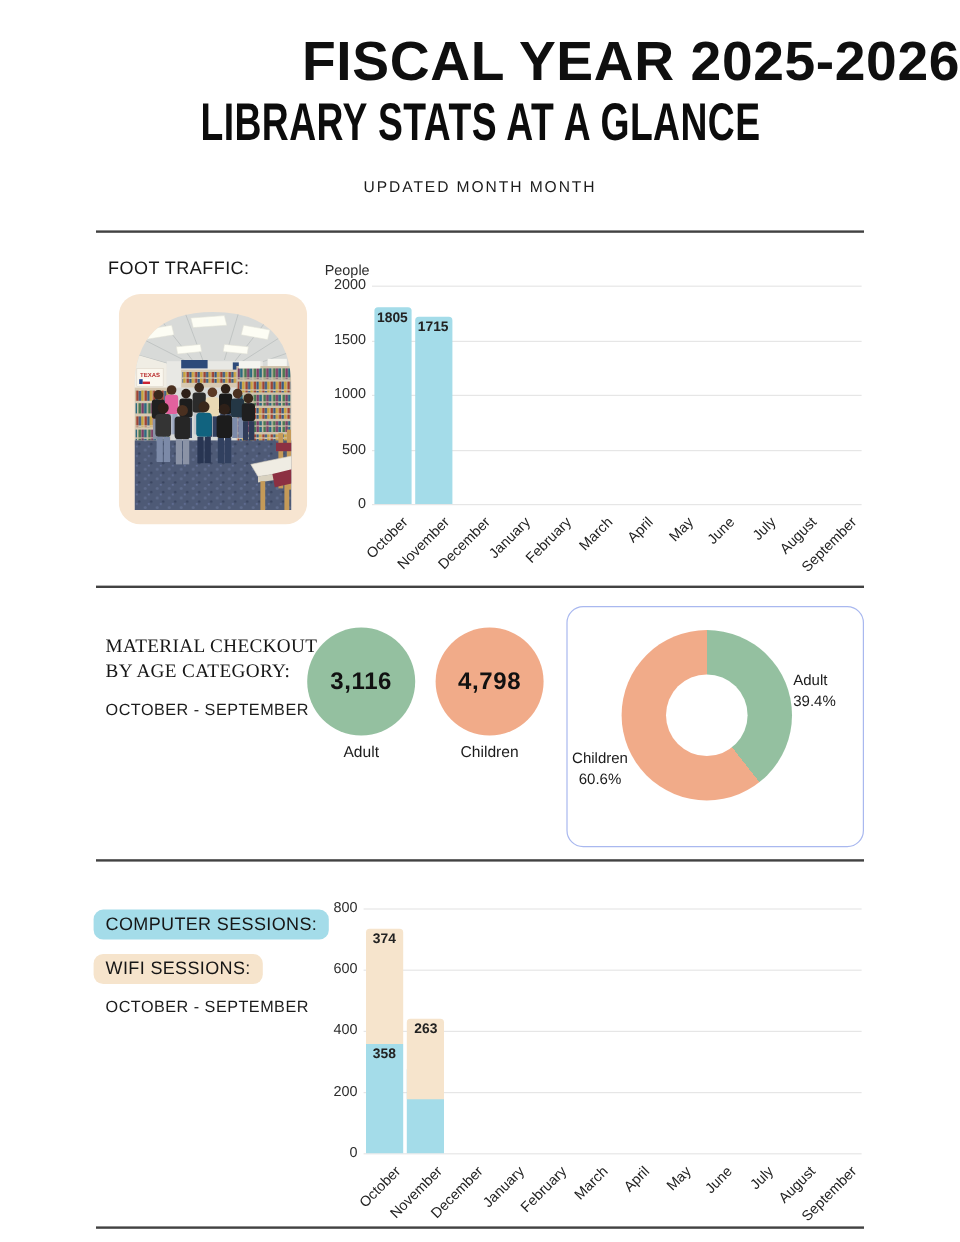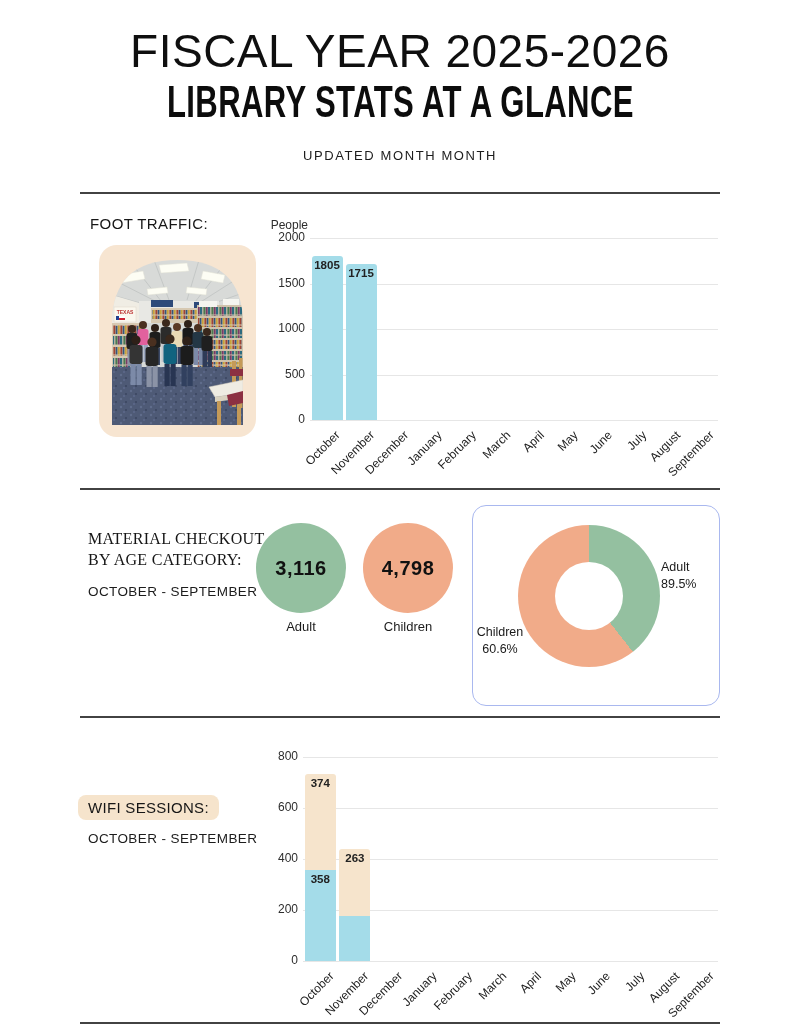"FISCAL YEAR 2025-2026" .title1 { font-weight: 400 -> 700; text-align: center -> right }
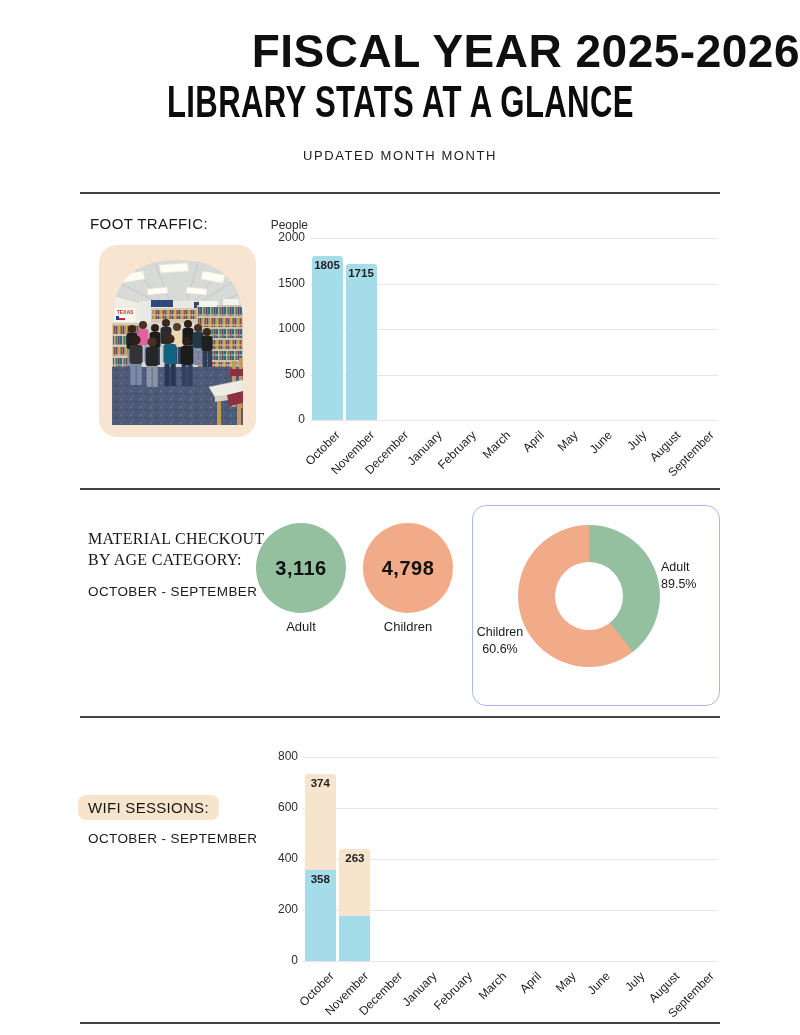"89.5%" div { text: 89.5% -> 39.4% }
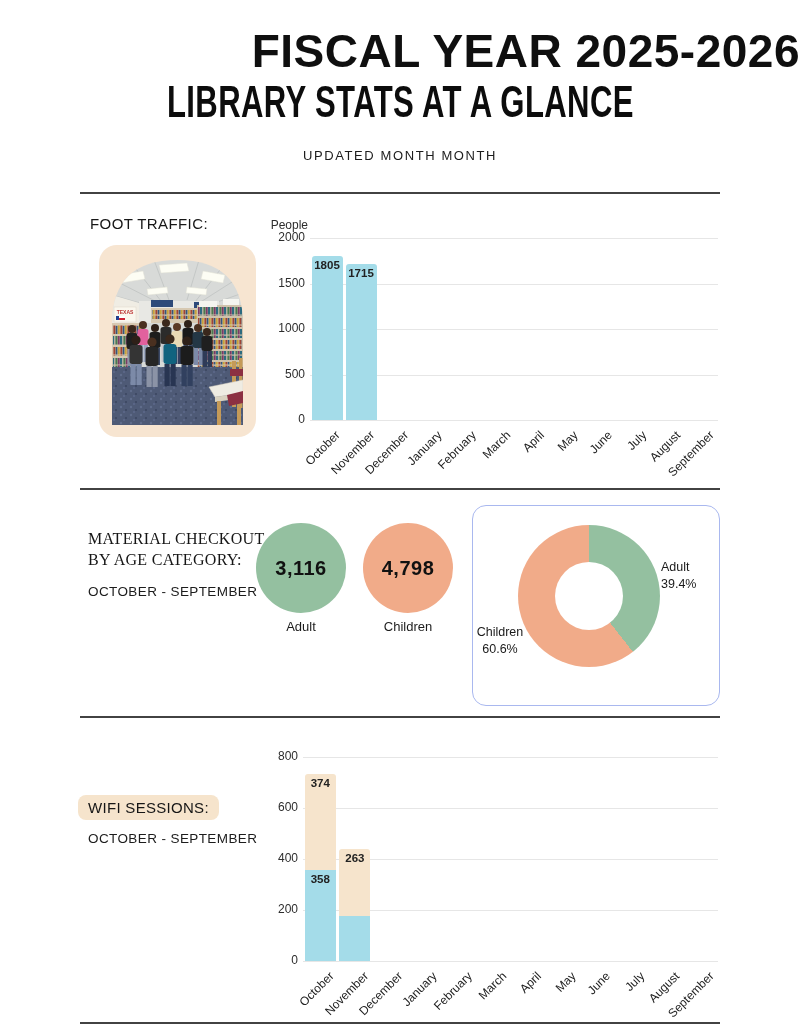"COMPUTER SESSIONS:" div.pill { html: none -> <div>COMPUTER SESSIONS:</div> }
